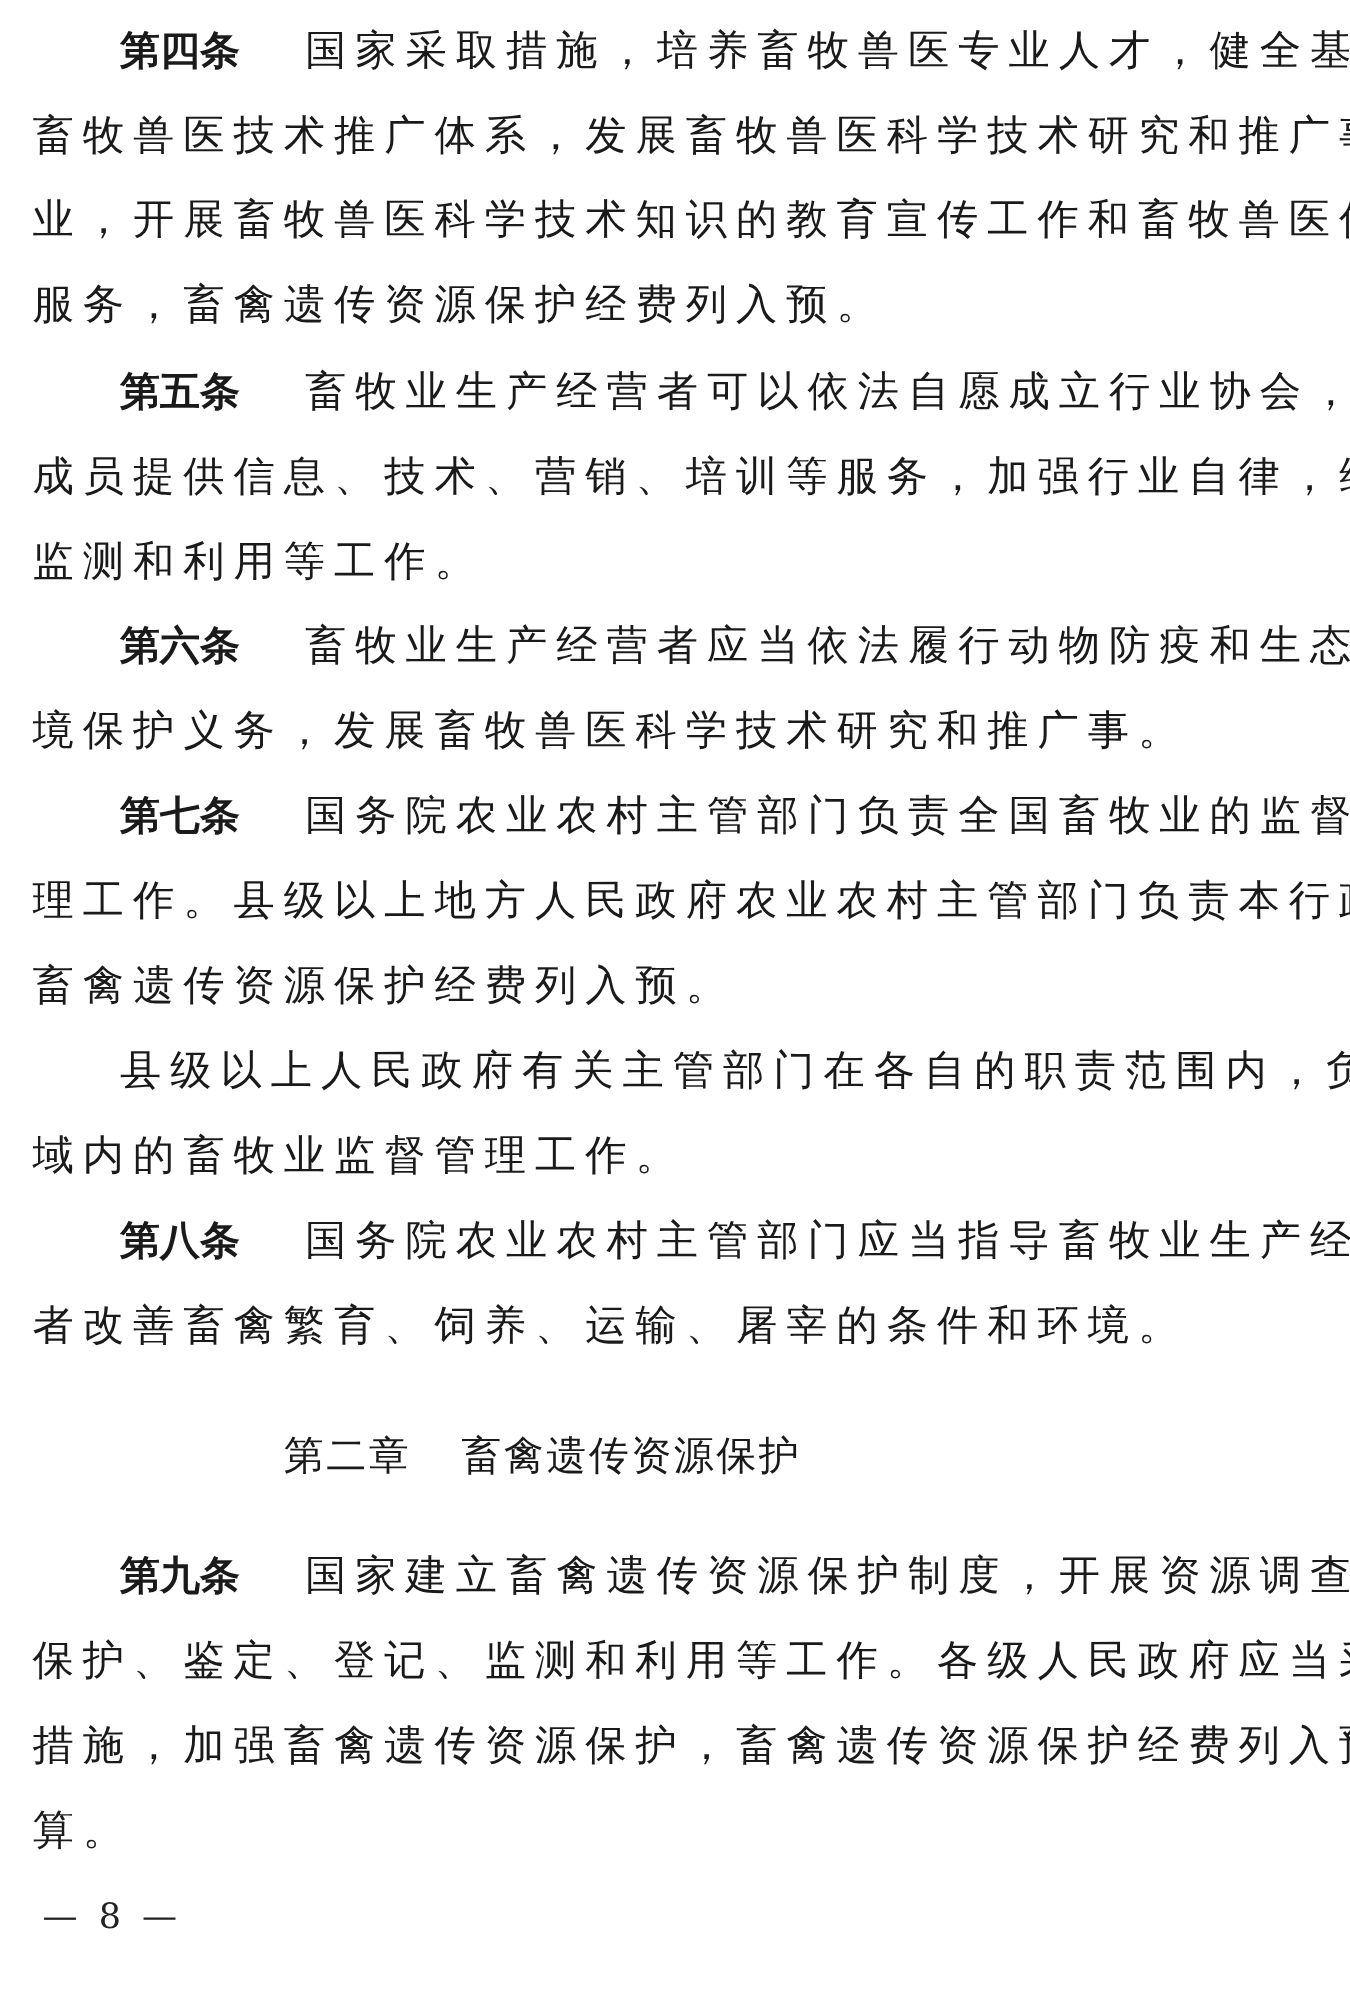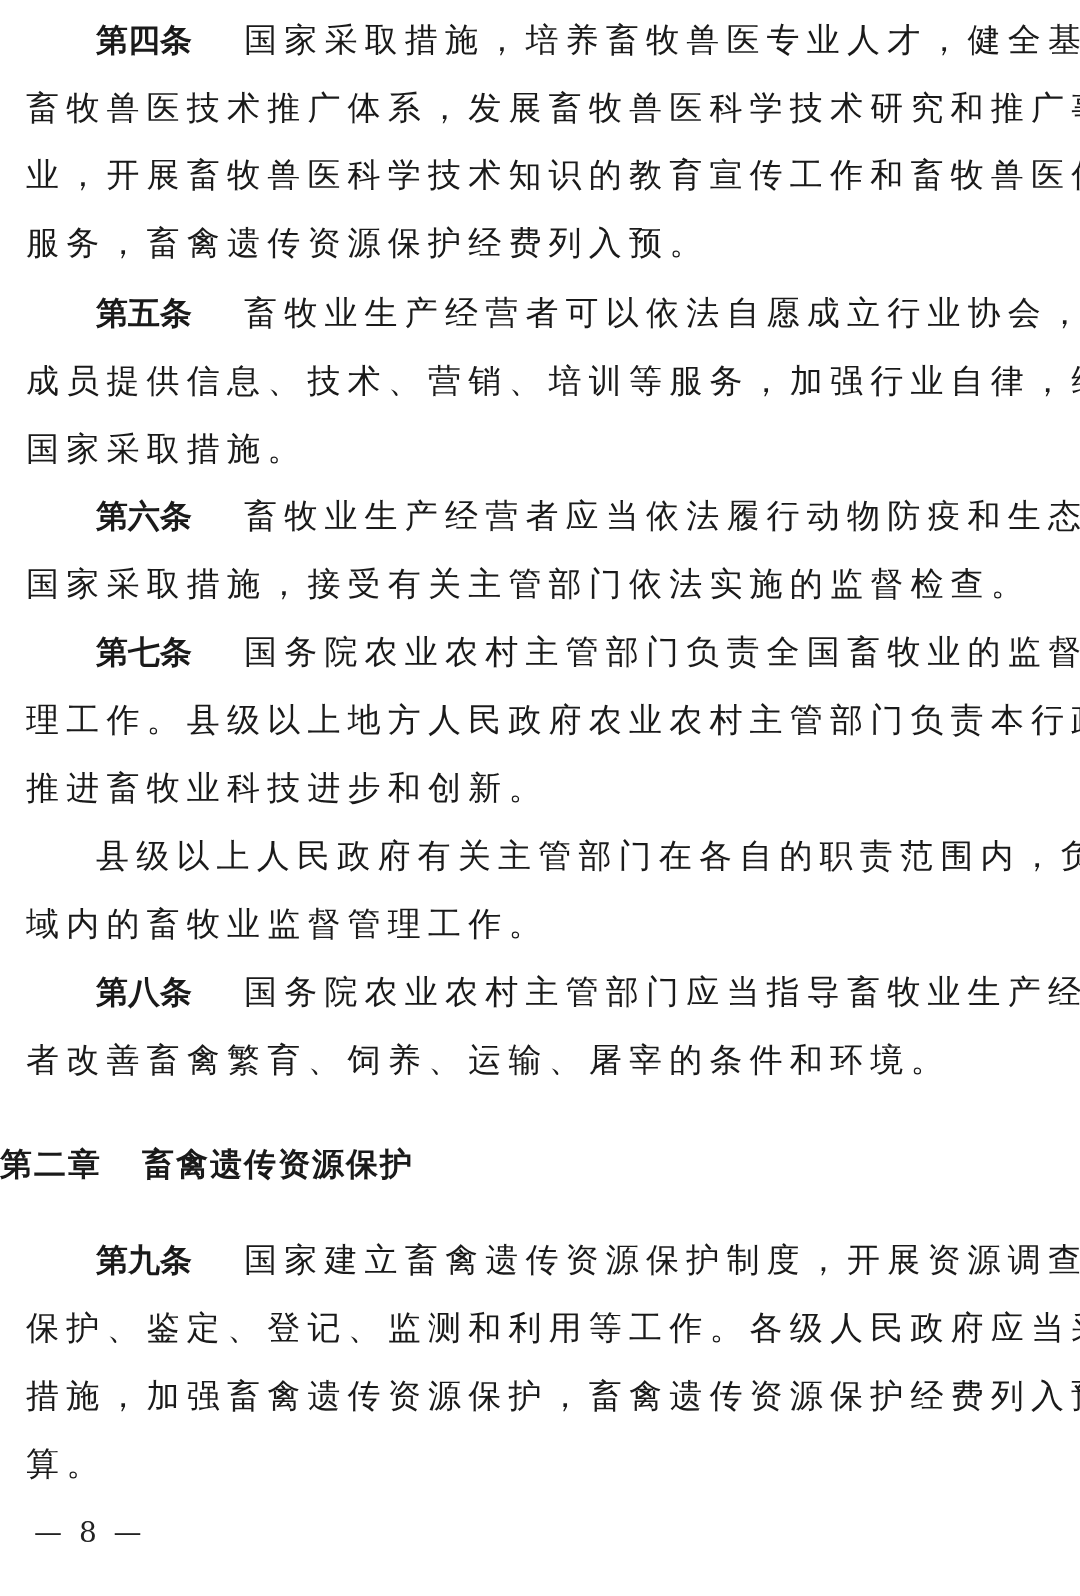"国家采取措施。" div.line { text: 国家采取措施 -> 监测和利用等工作 }
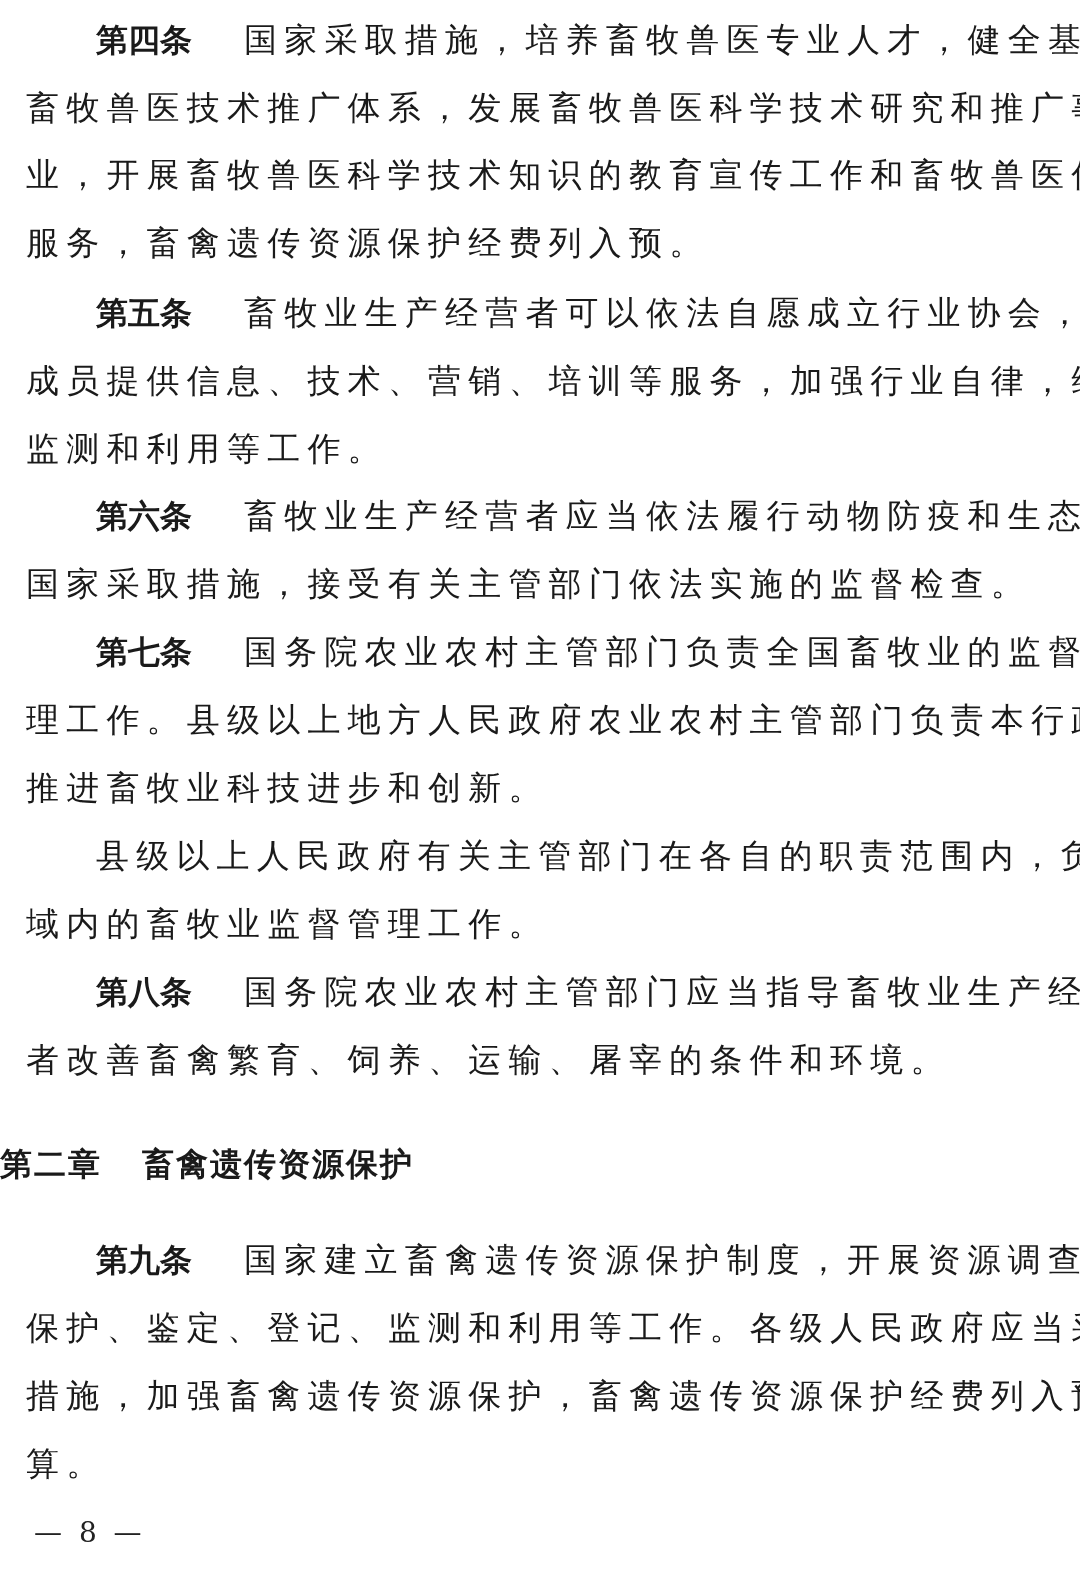"国家采取措施，接受有关主管部门依法实施的监督检查。" div.line { text: 国家采取措施，接受有关主管部门依法实施的监督检查 -> 境保护义务，发展畜牧兽医科学技术研究和推广事 }
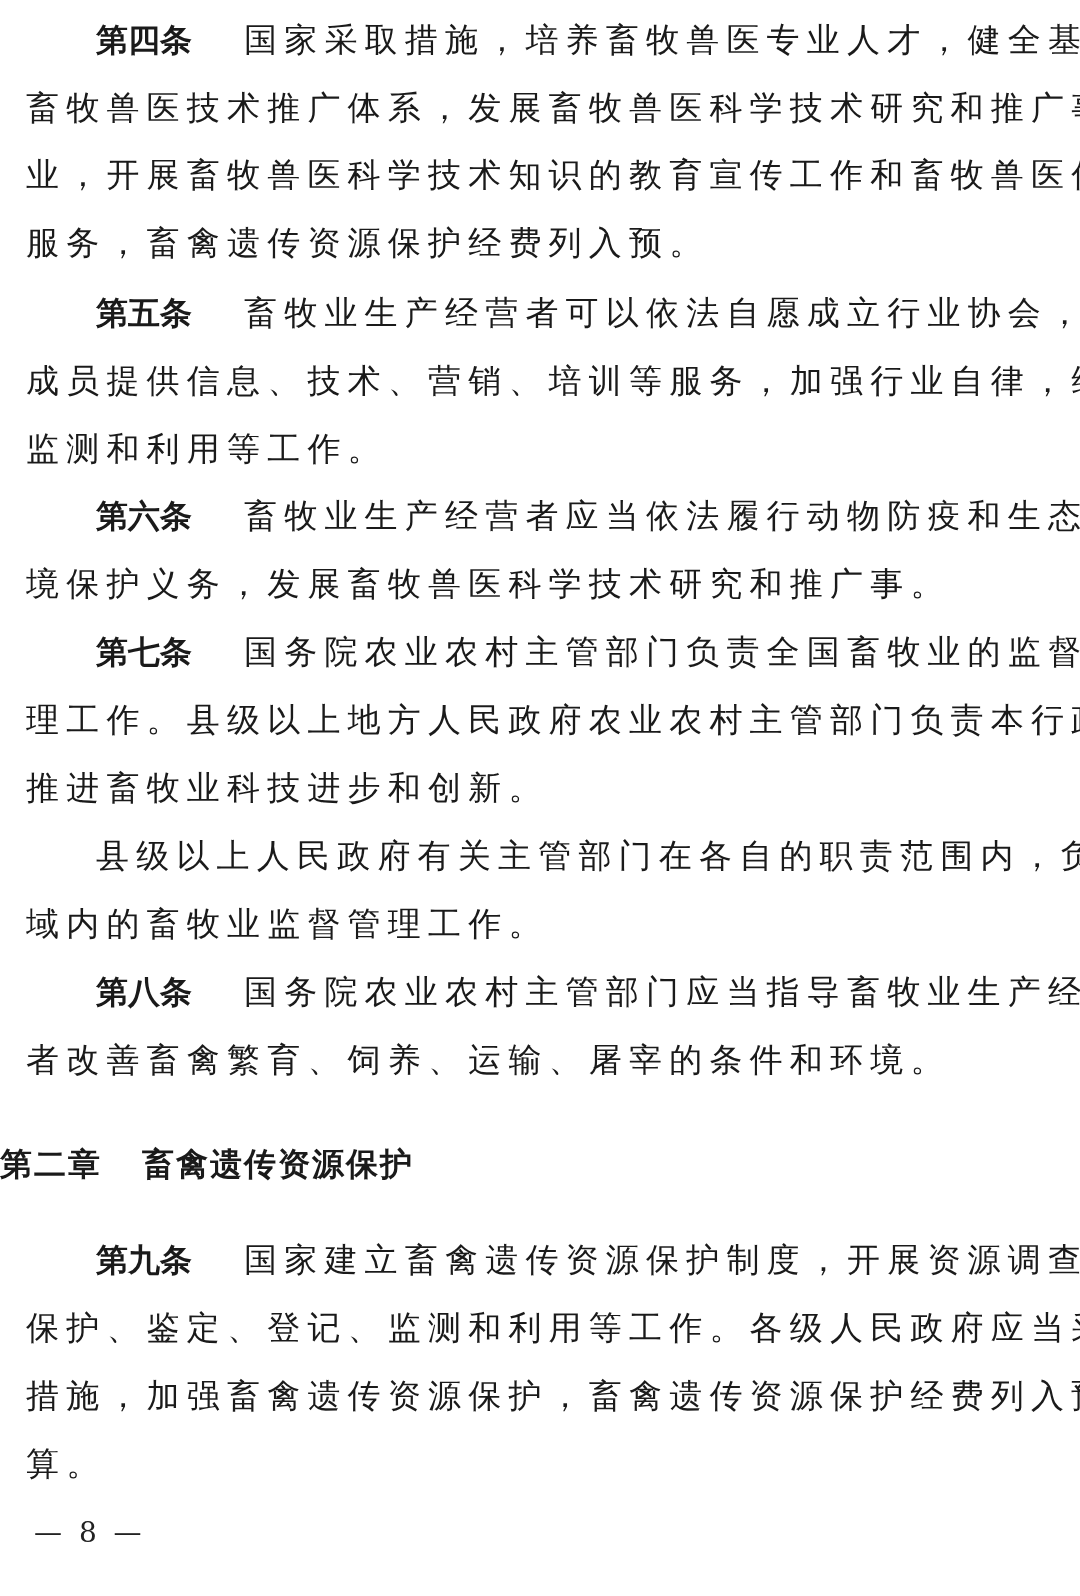"推进畜牧业科技进步和创新。" div.line { text: 推进畜牧业科技进步和创新 -> 畜禽遗传资源保护经费列入预 }
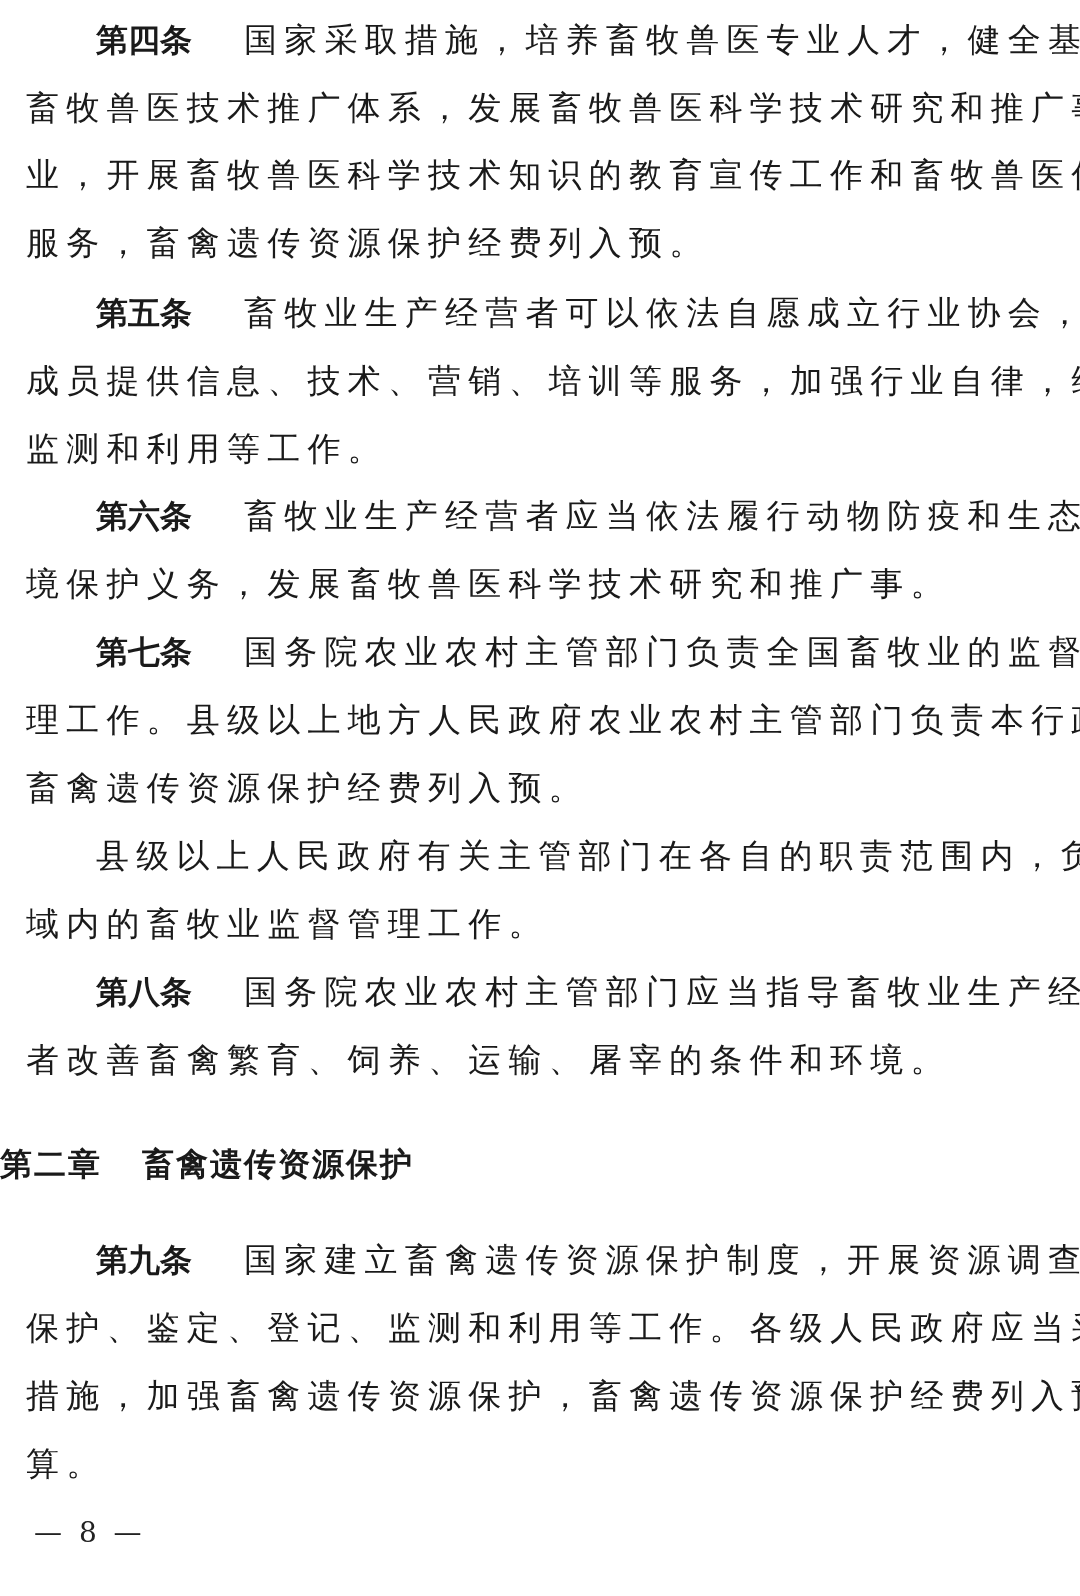"第二章 畜禽遗传资源保护" .chapter { font-weight: bold -> normal; text-align: left -> center }
